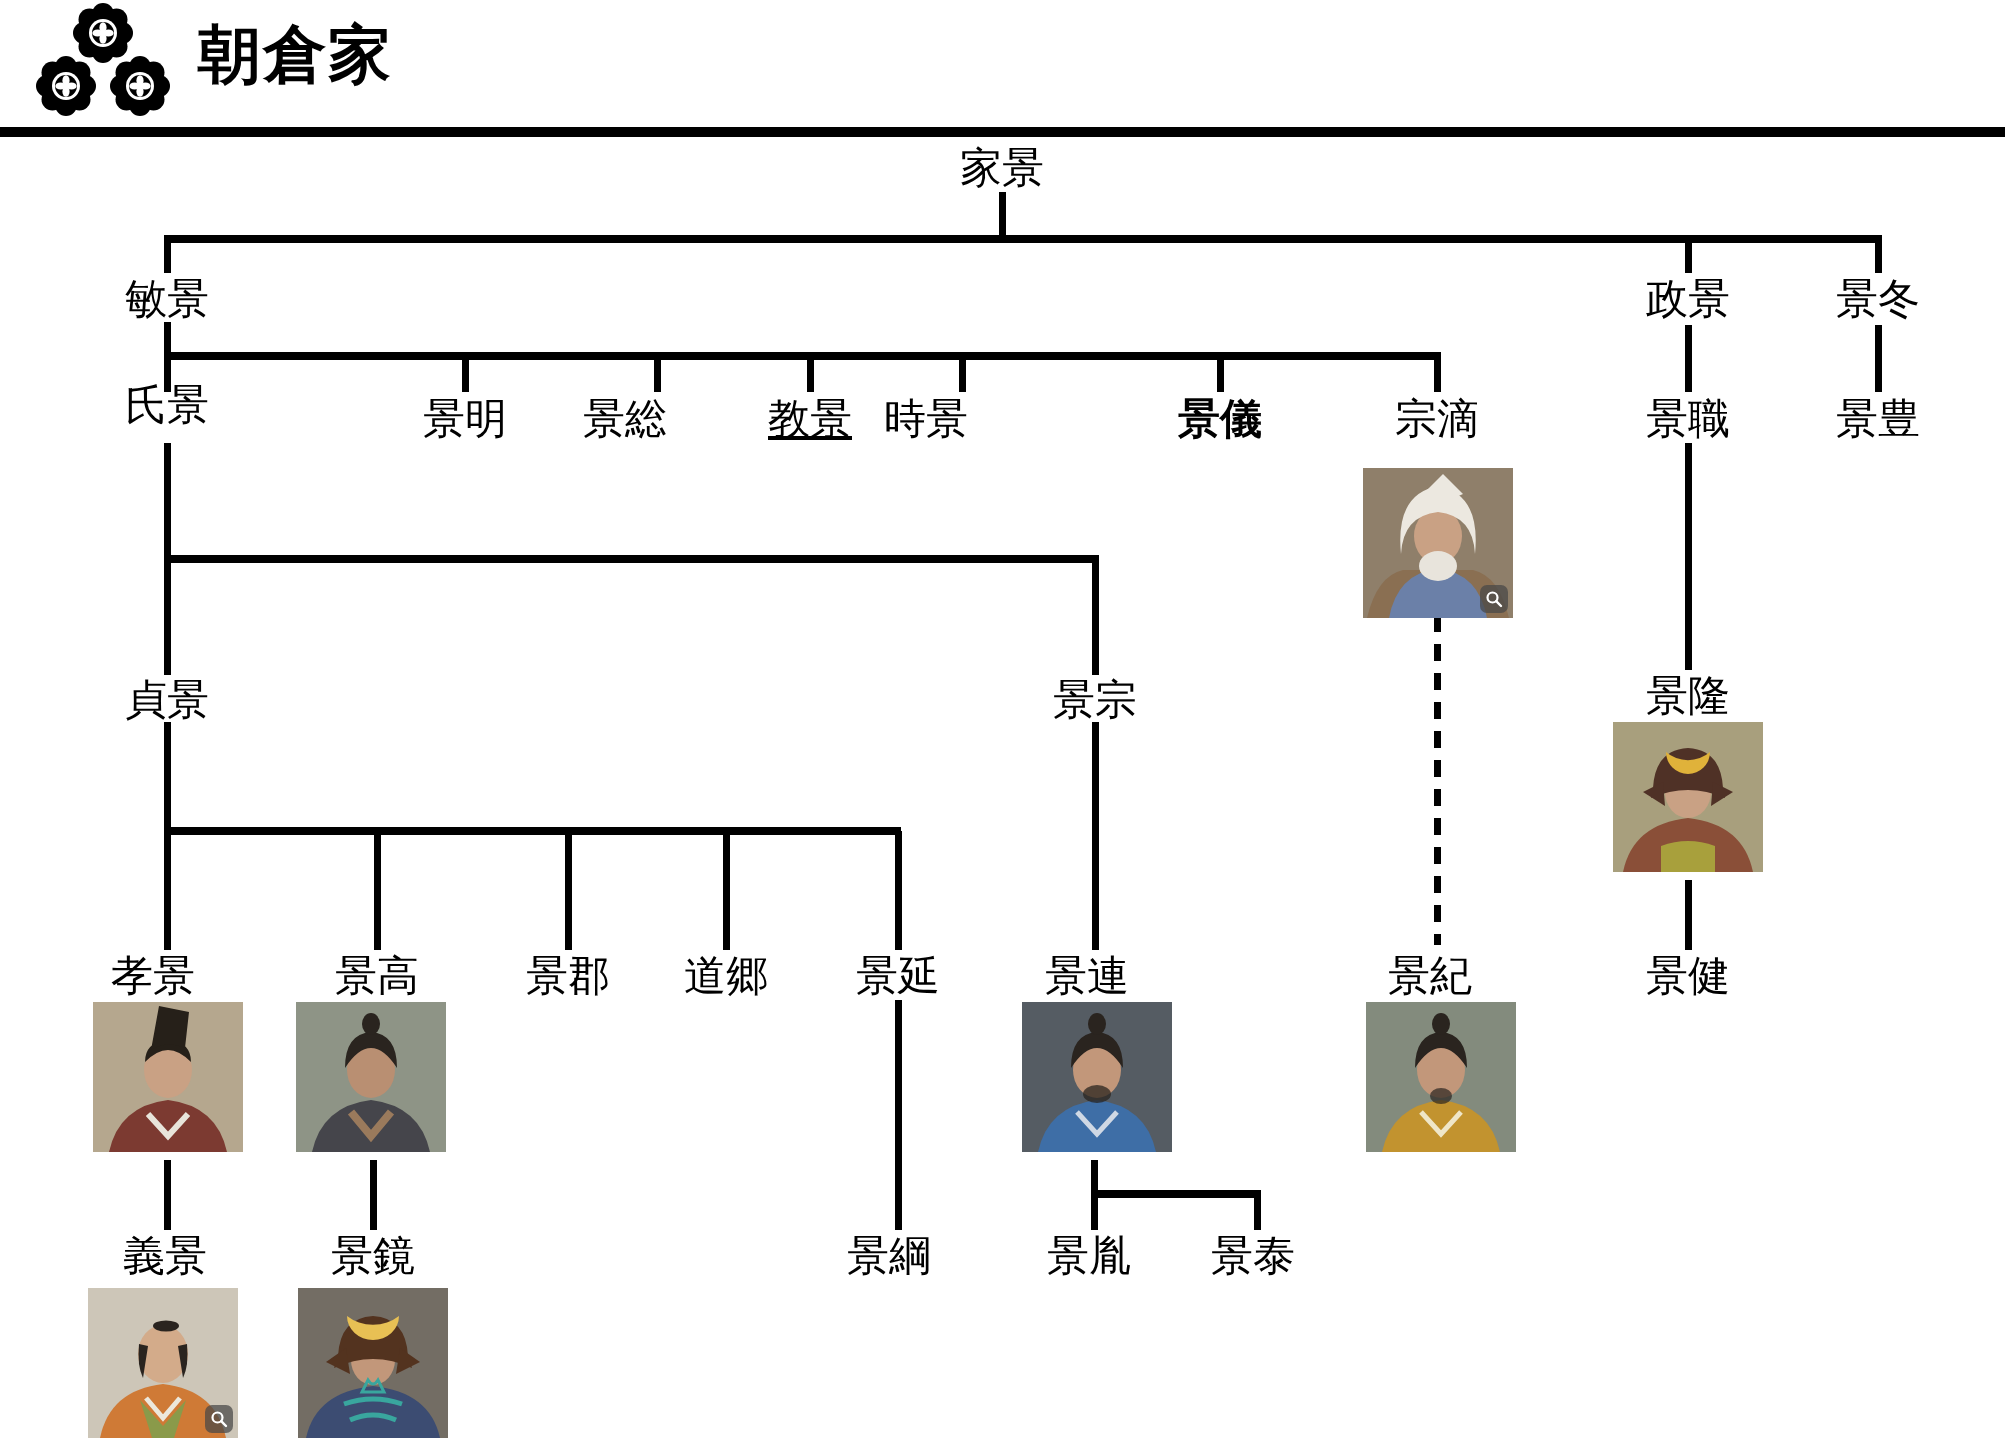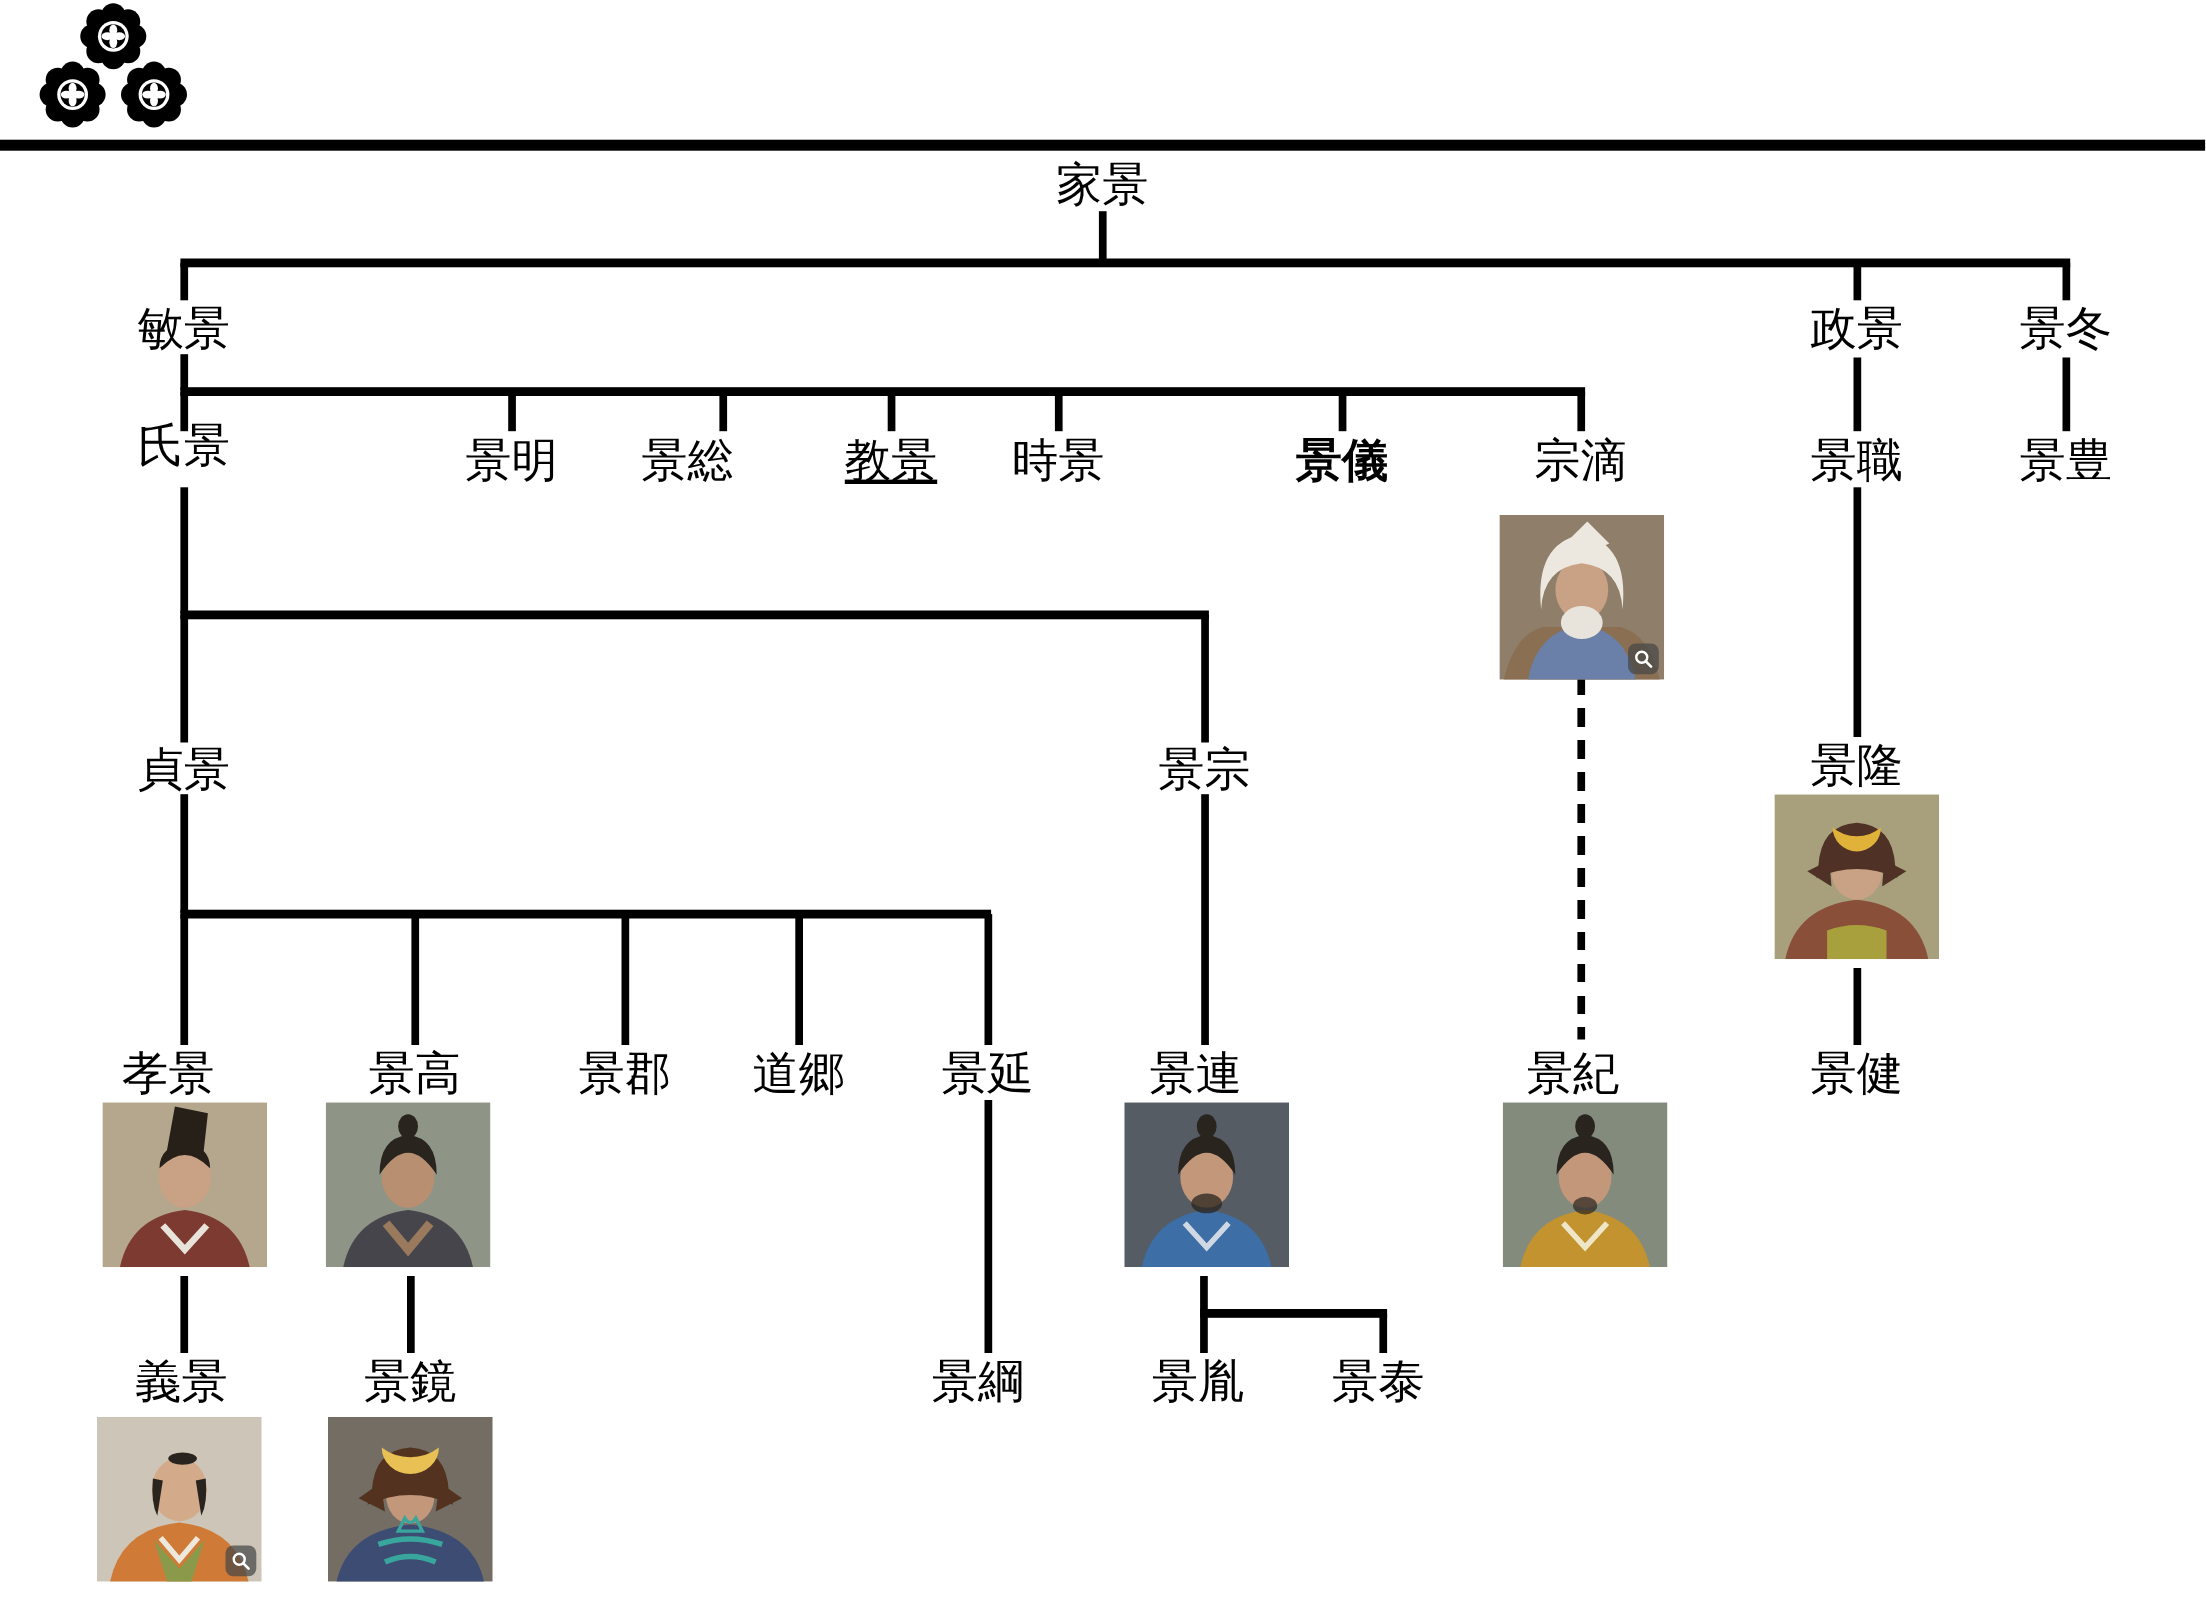"朝倉家" div.page-title { html: none -> <div>朝倉家</div> }
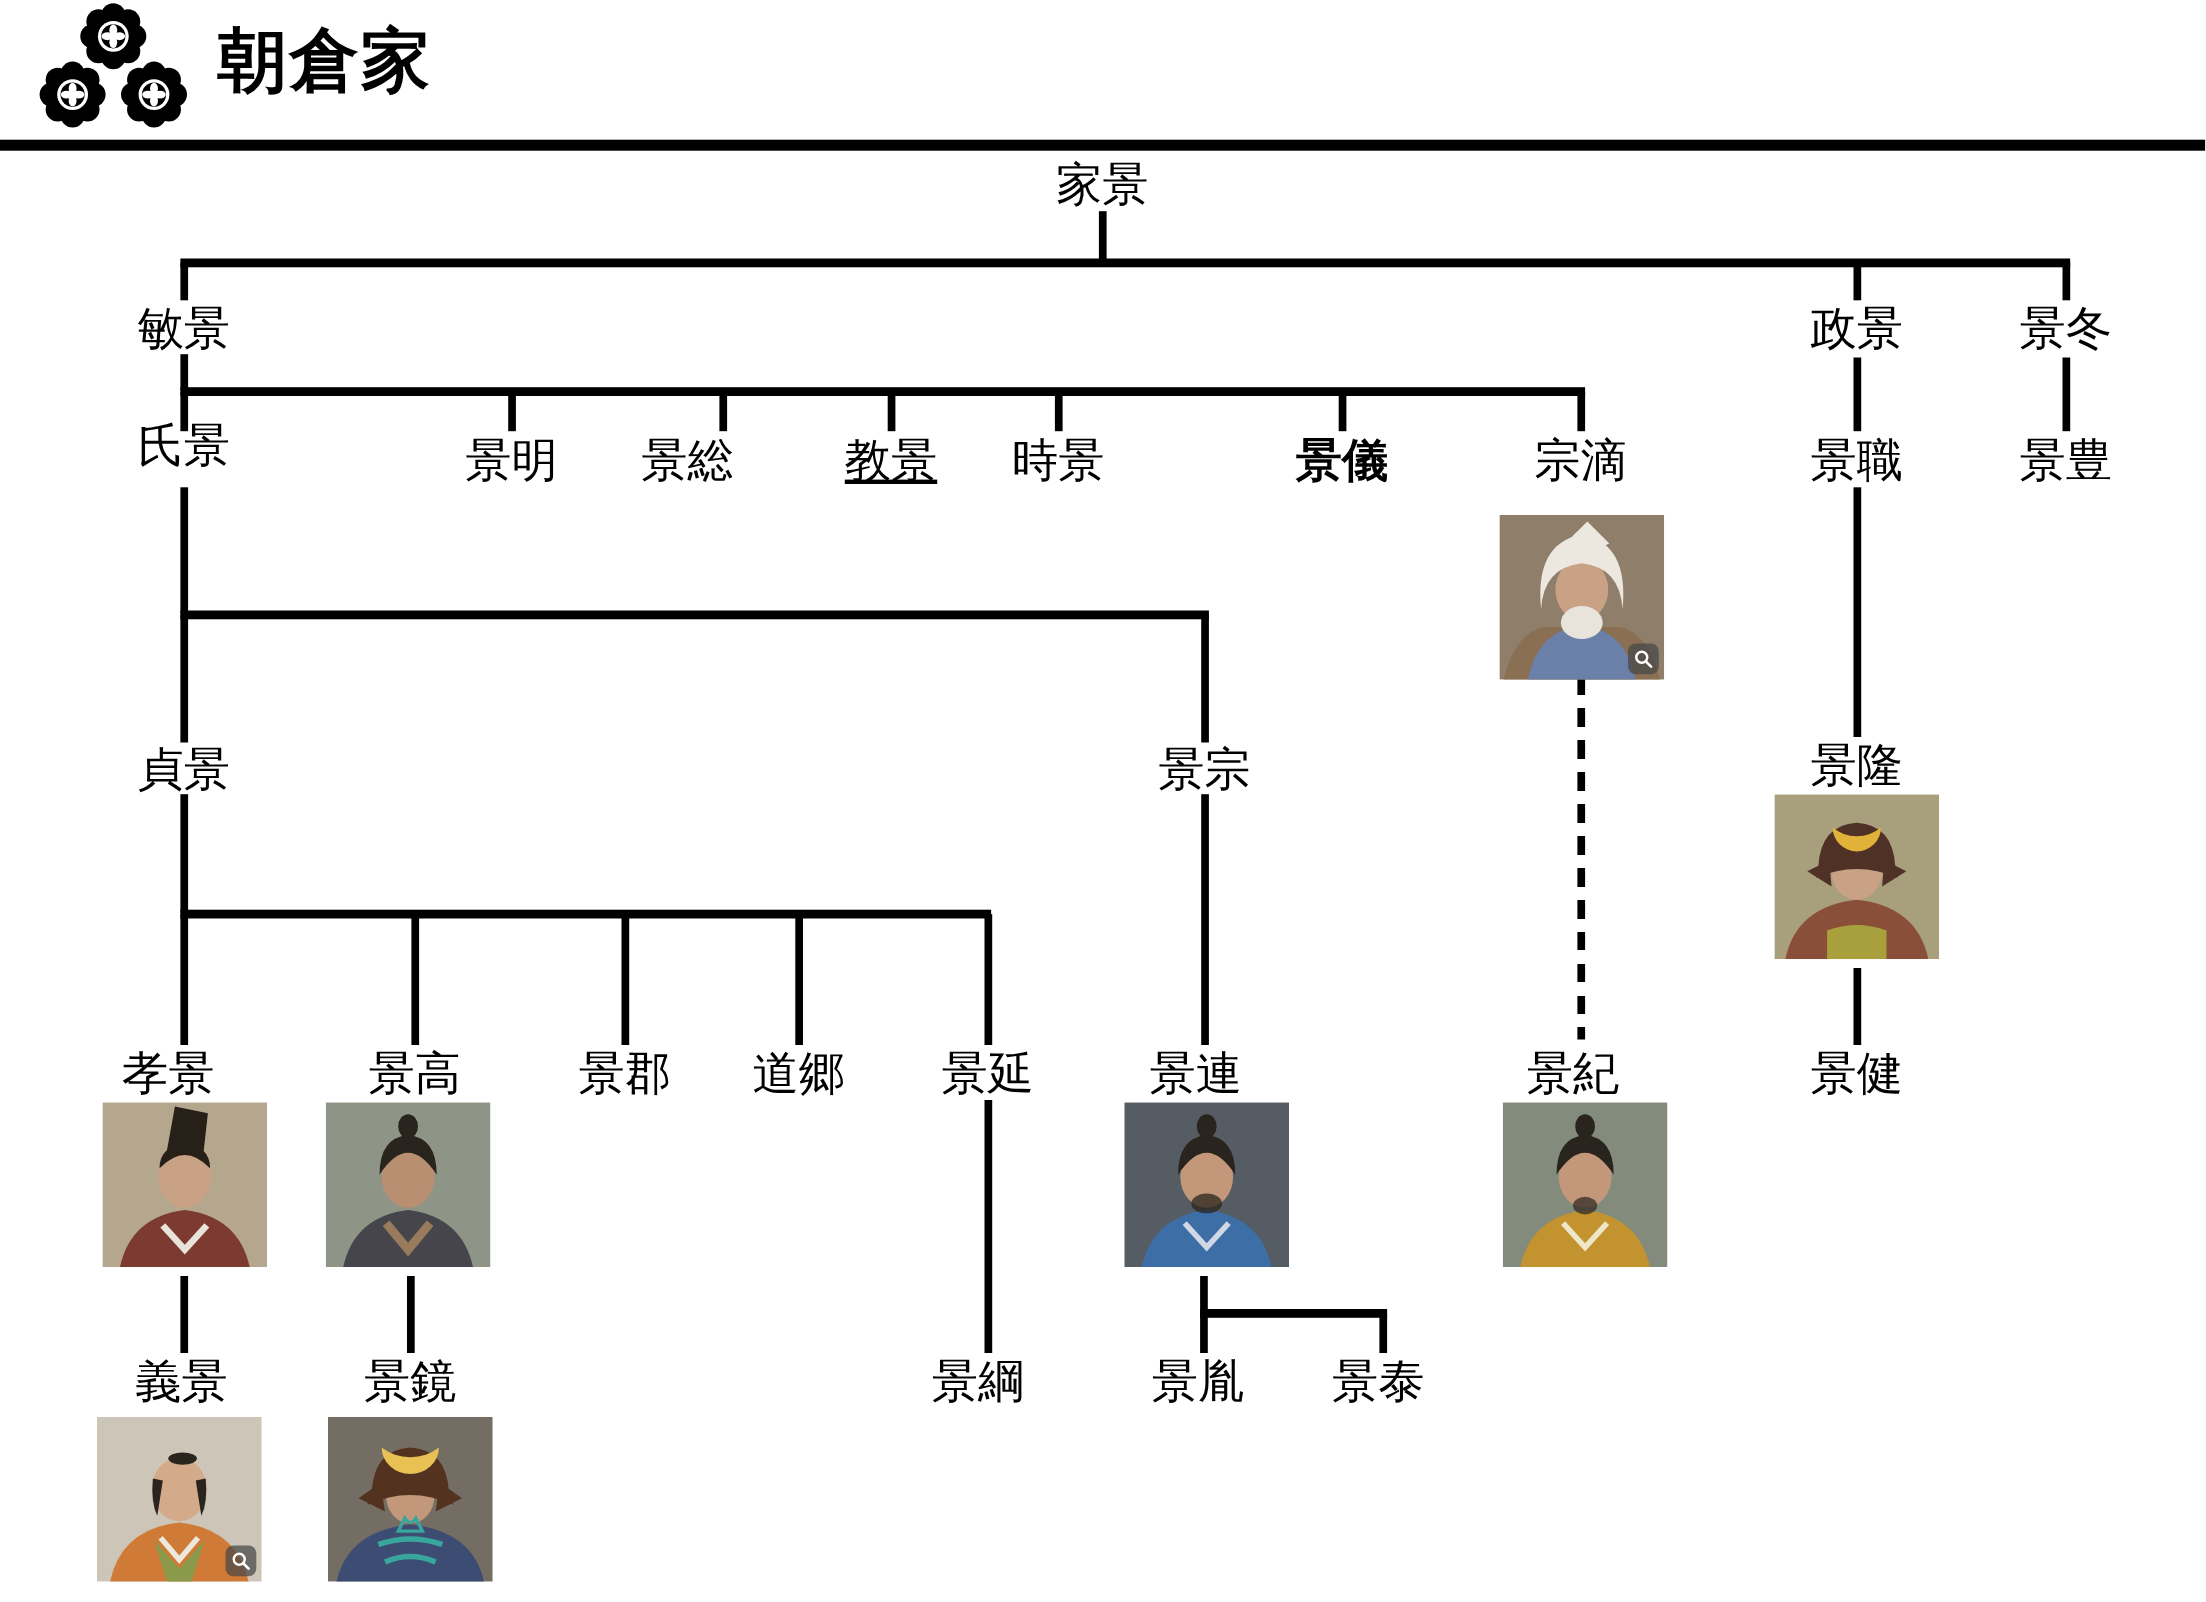"時景" div.person { left: 962px -> 926px }
